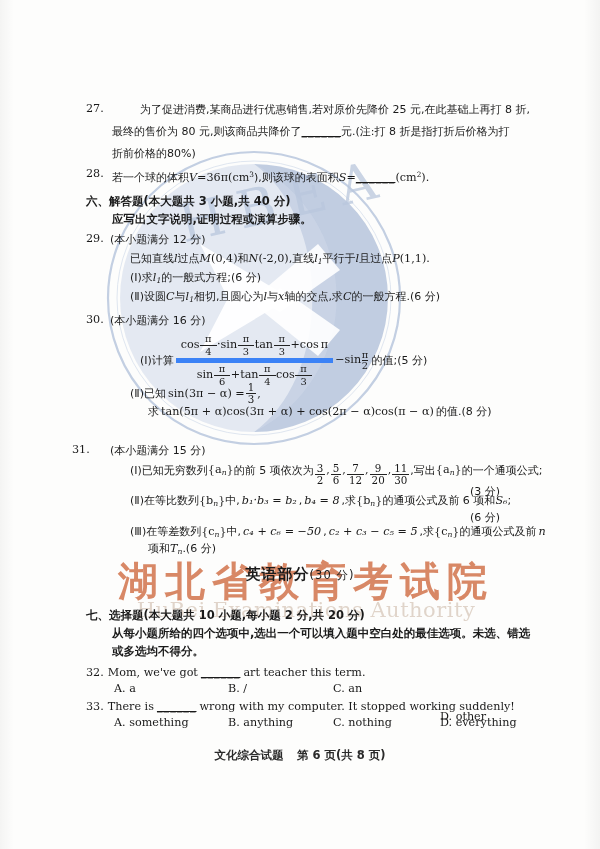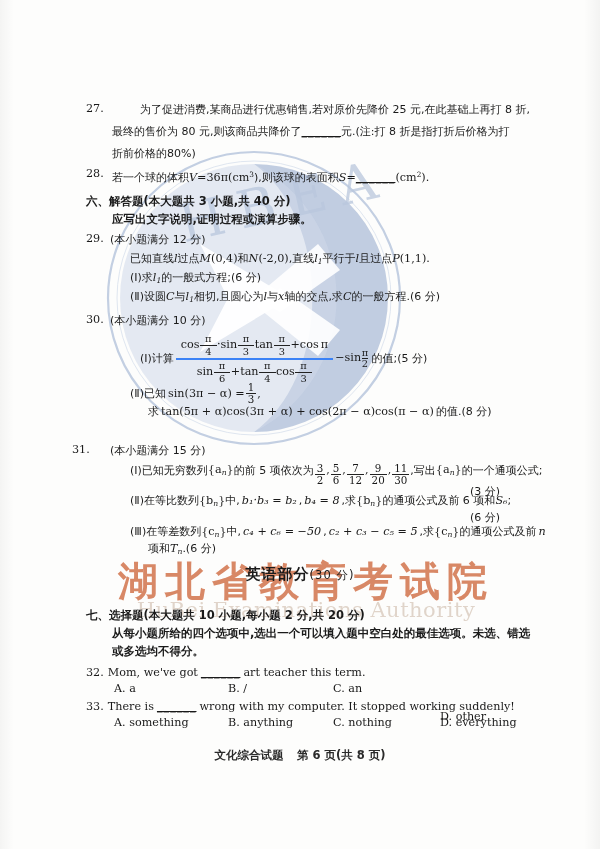"(本小题满分 10 分)" span.ln { text: 10 -> 16 }
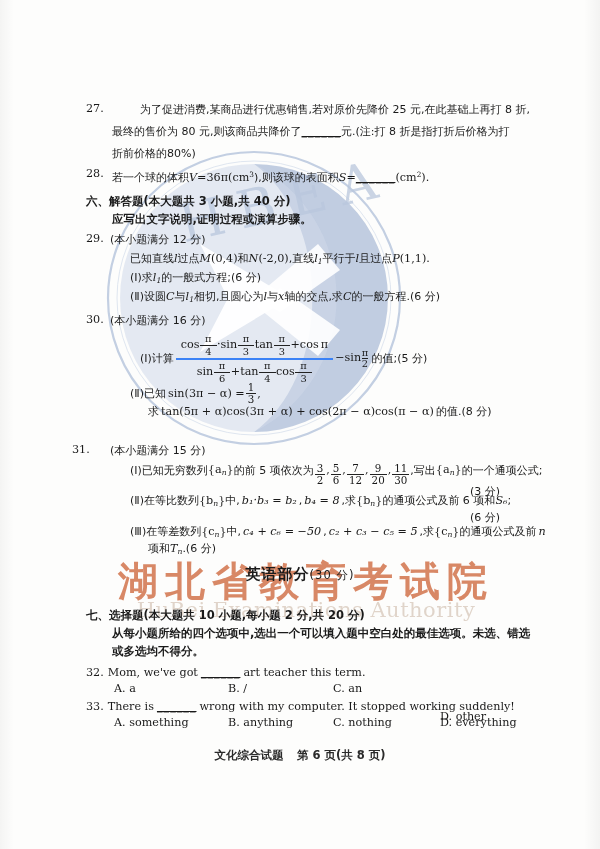"sin +tan cos" .bigfrac .den { border-top: 2px solid #3b82f6 -> 5px solid #3b82f6 }
